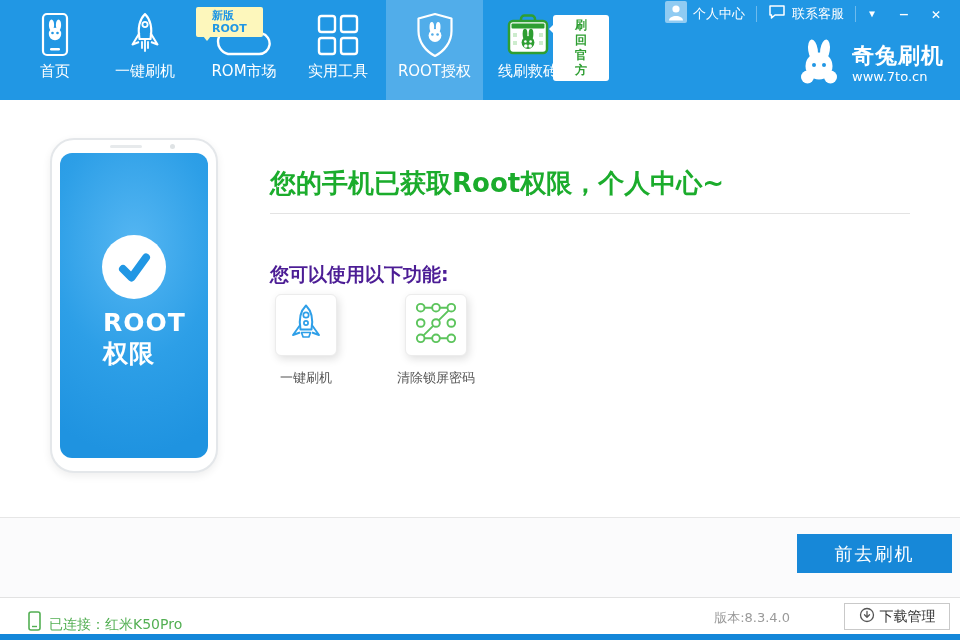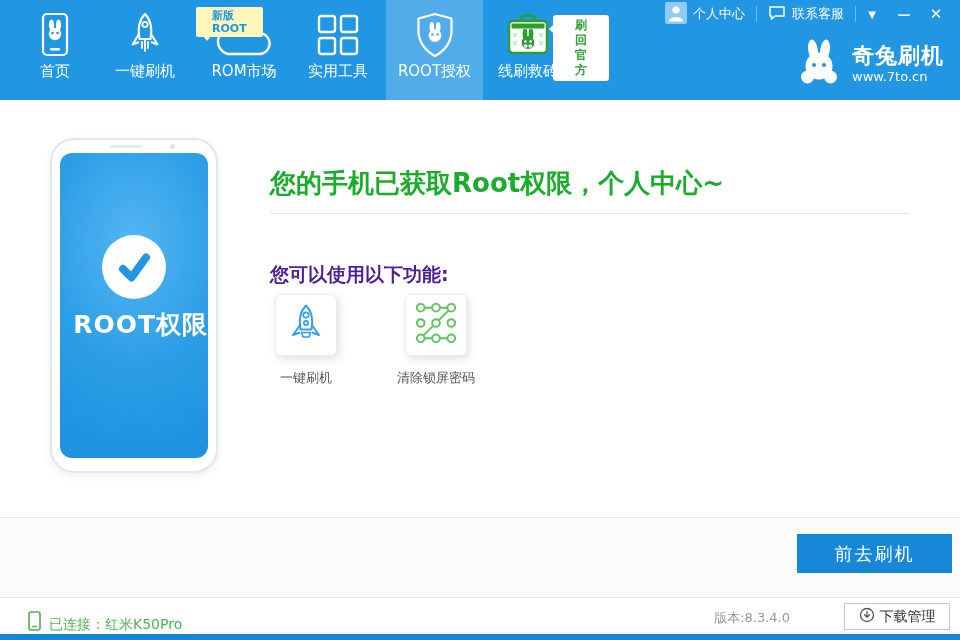"个人中心" .titlebar { font-family: none -> Liberation Mono, monospace }
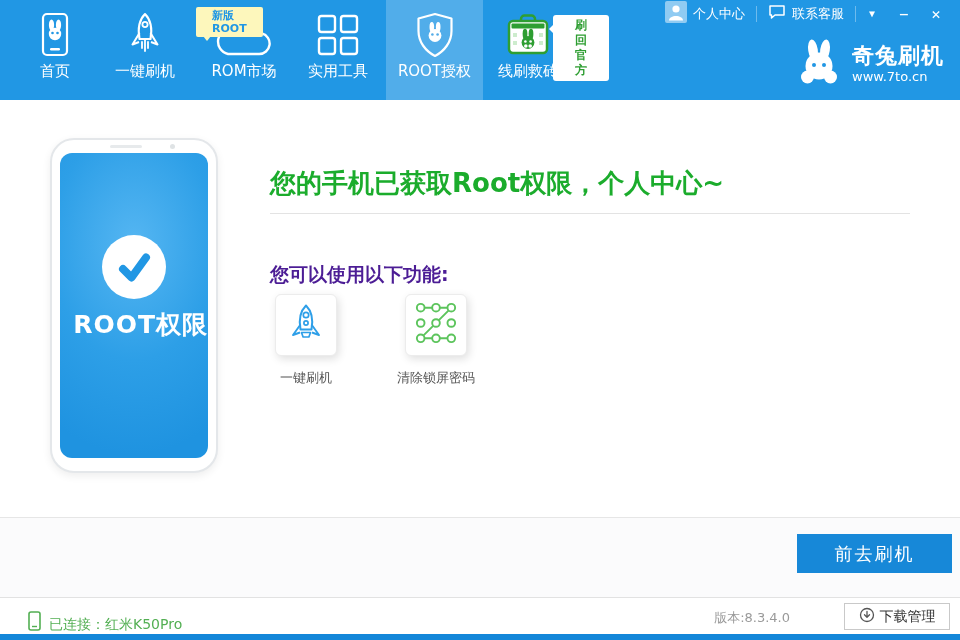"ROOT权限" .phone-label { padding-left: none -> 43px; text-align: right -> left }
